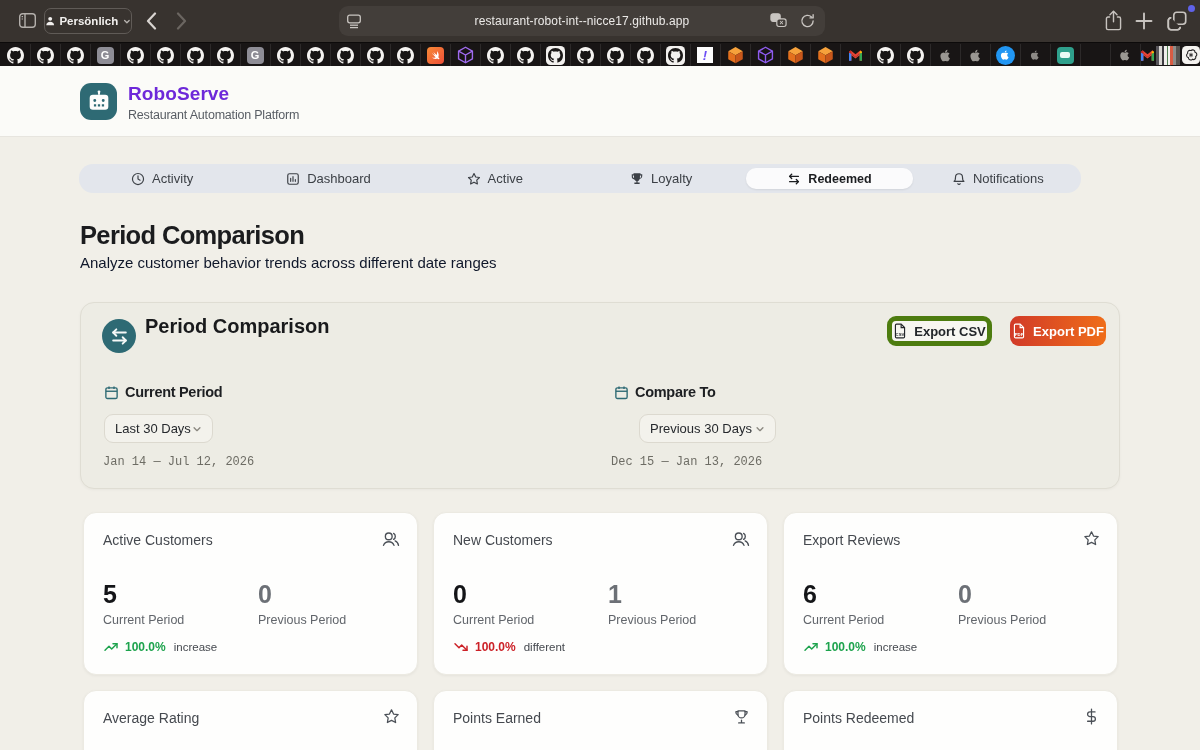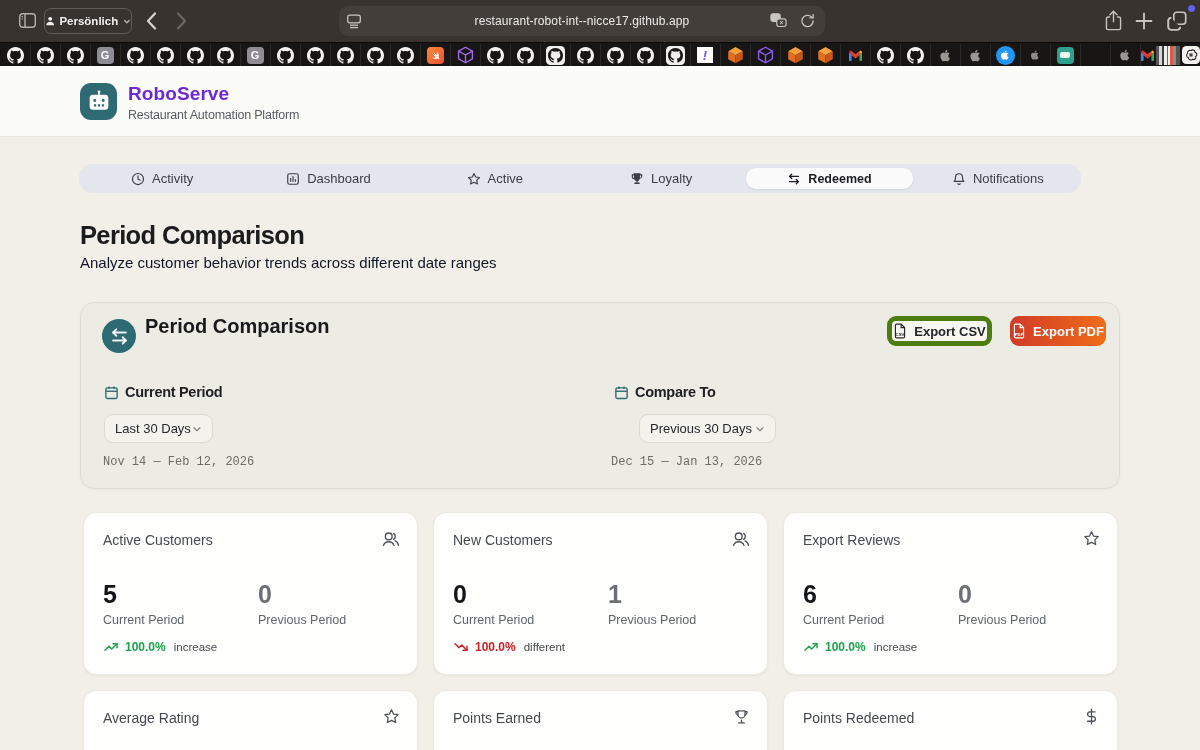"Nov 14 — Feb 12," div.daterange { text: Nov 14 — Feb -> Jan 14 — Jul }
